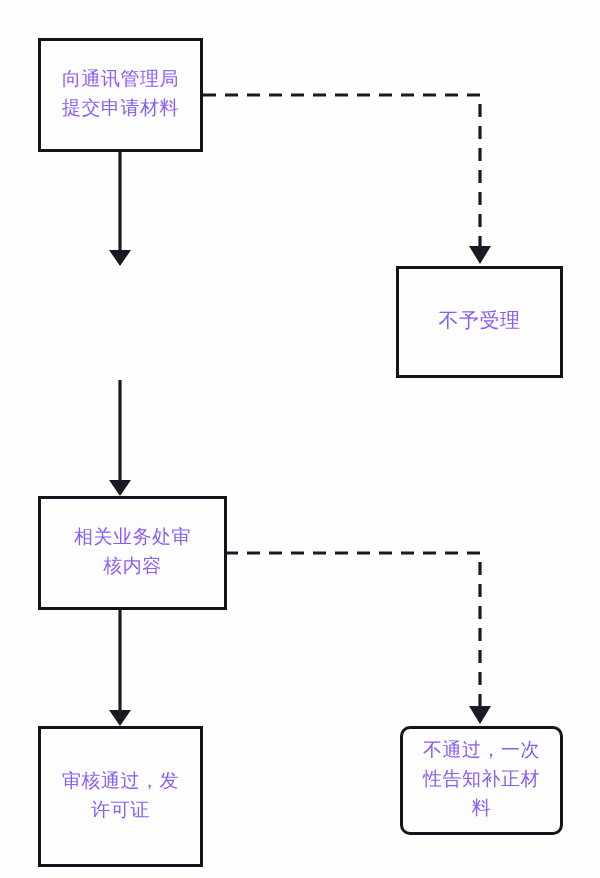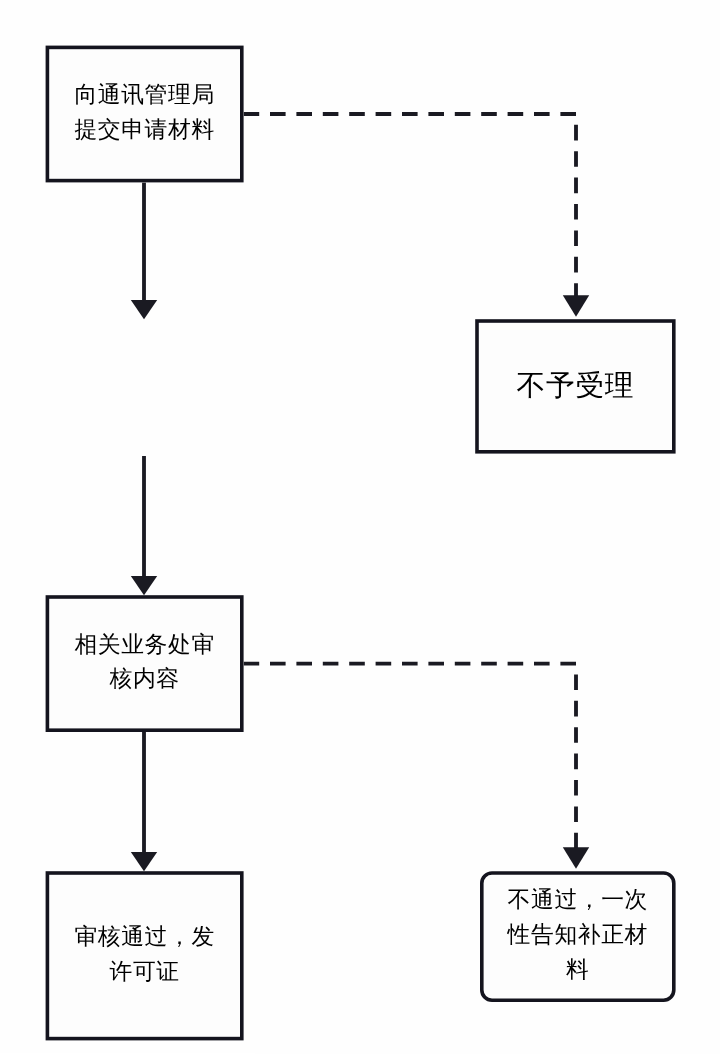"向通讯管理局" .node-label { color: #000000 -> #8b5cf6; font-family: Liberation Sans, sans-serif -> Liberation Mono, monospace }
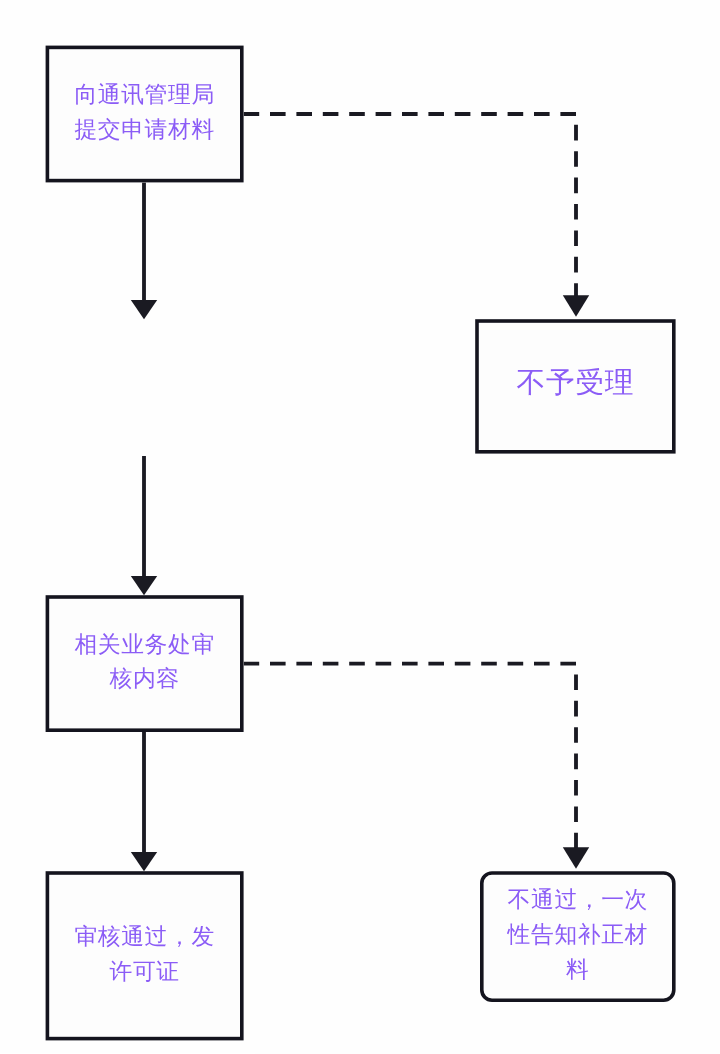"不予受理" #node-reject .node-label { font-size: 24px -> 20px }
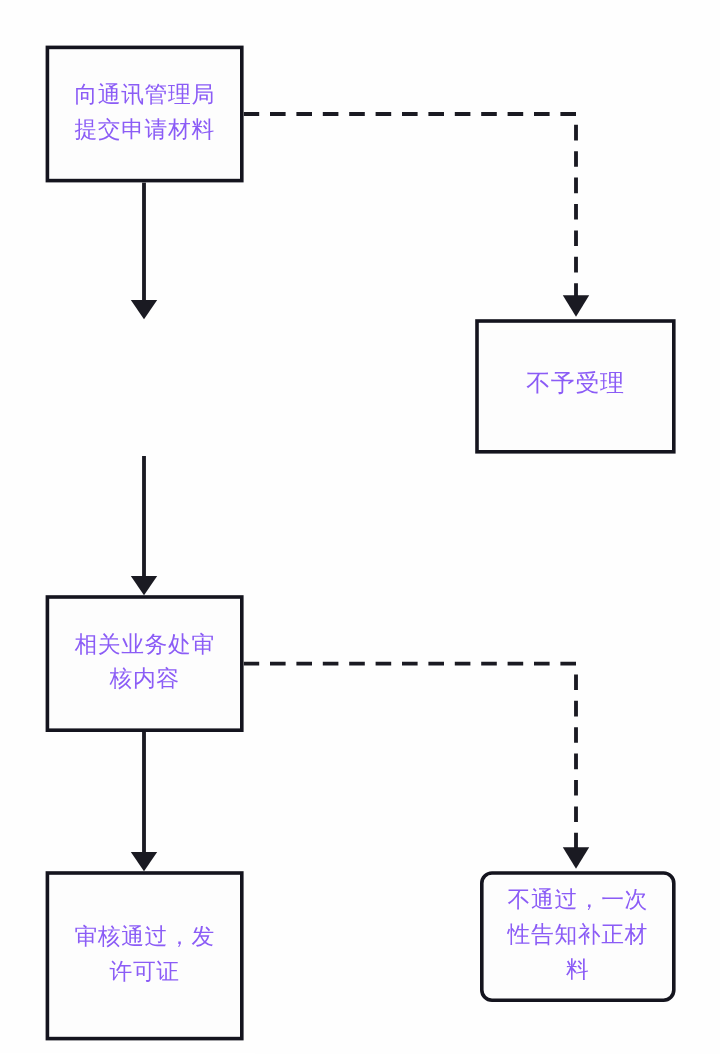"相关业务处审" #node-review { width: 165px -> 189px }
